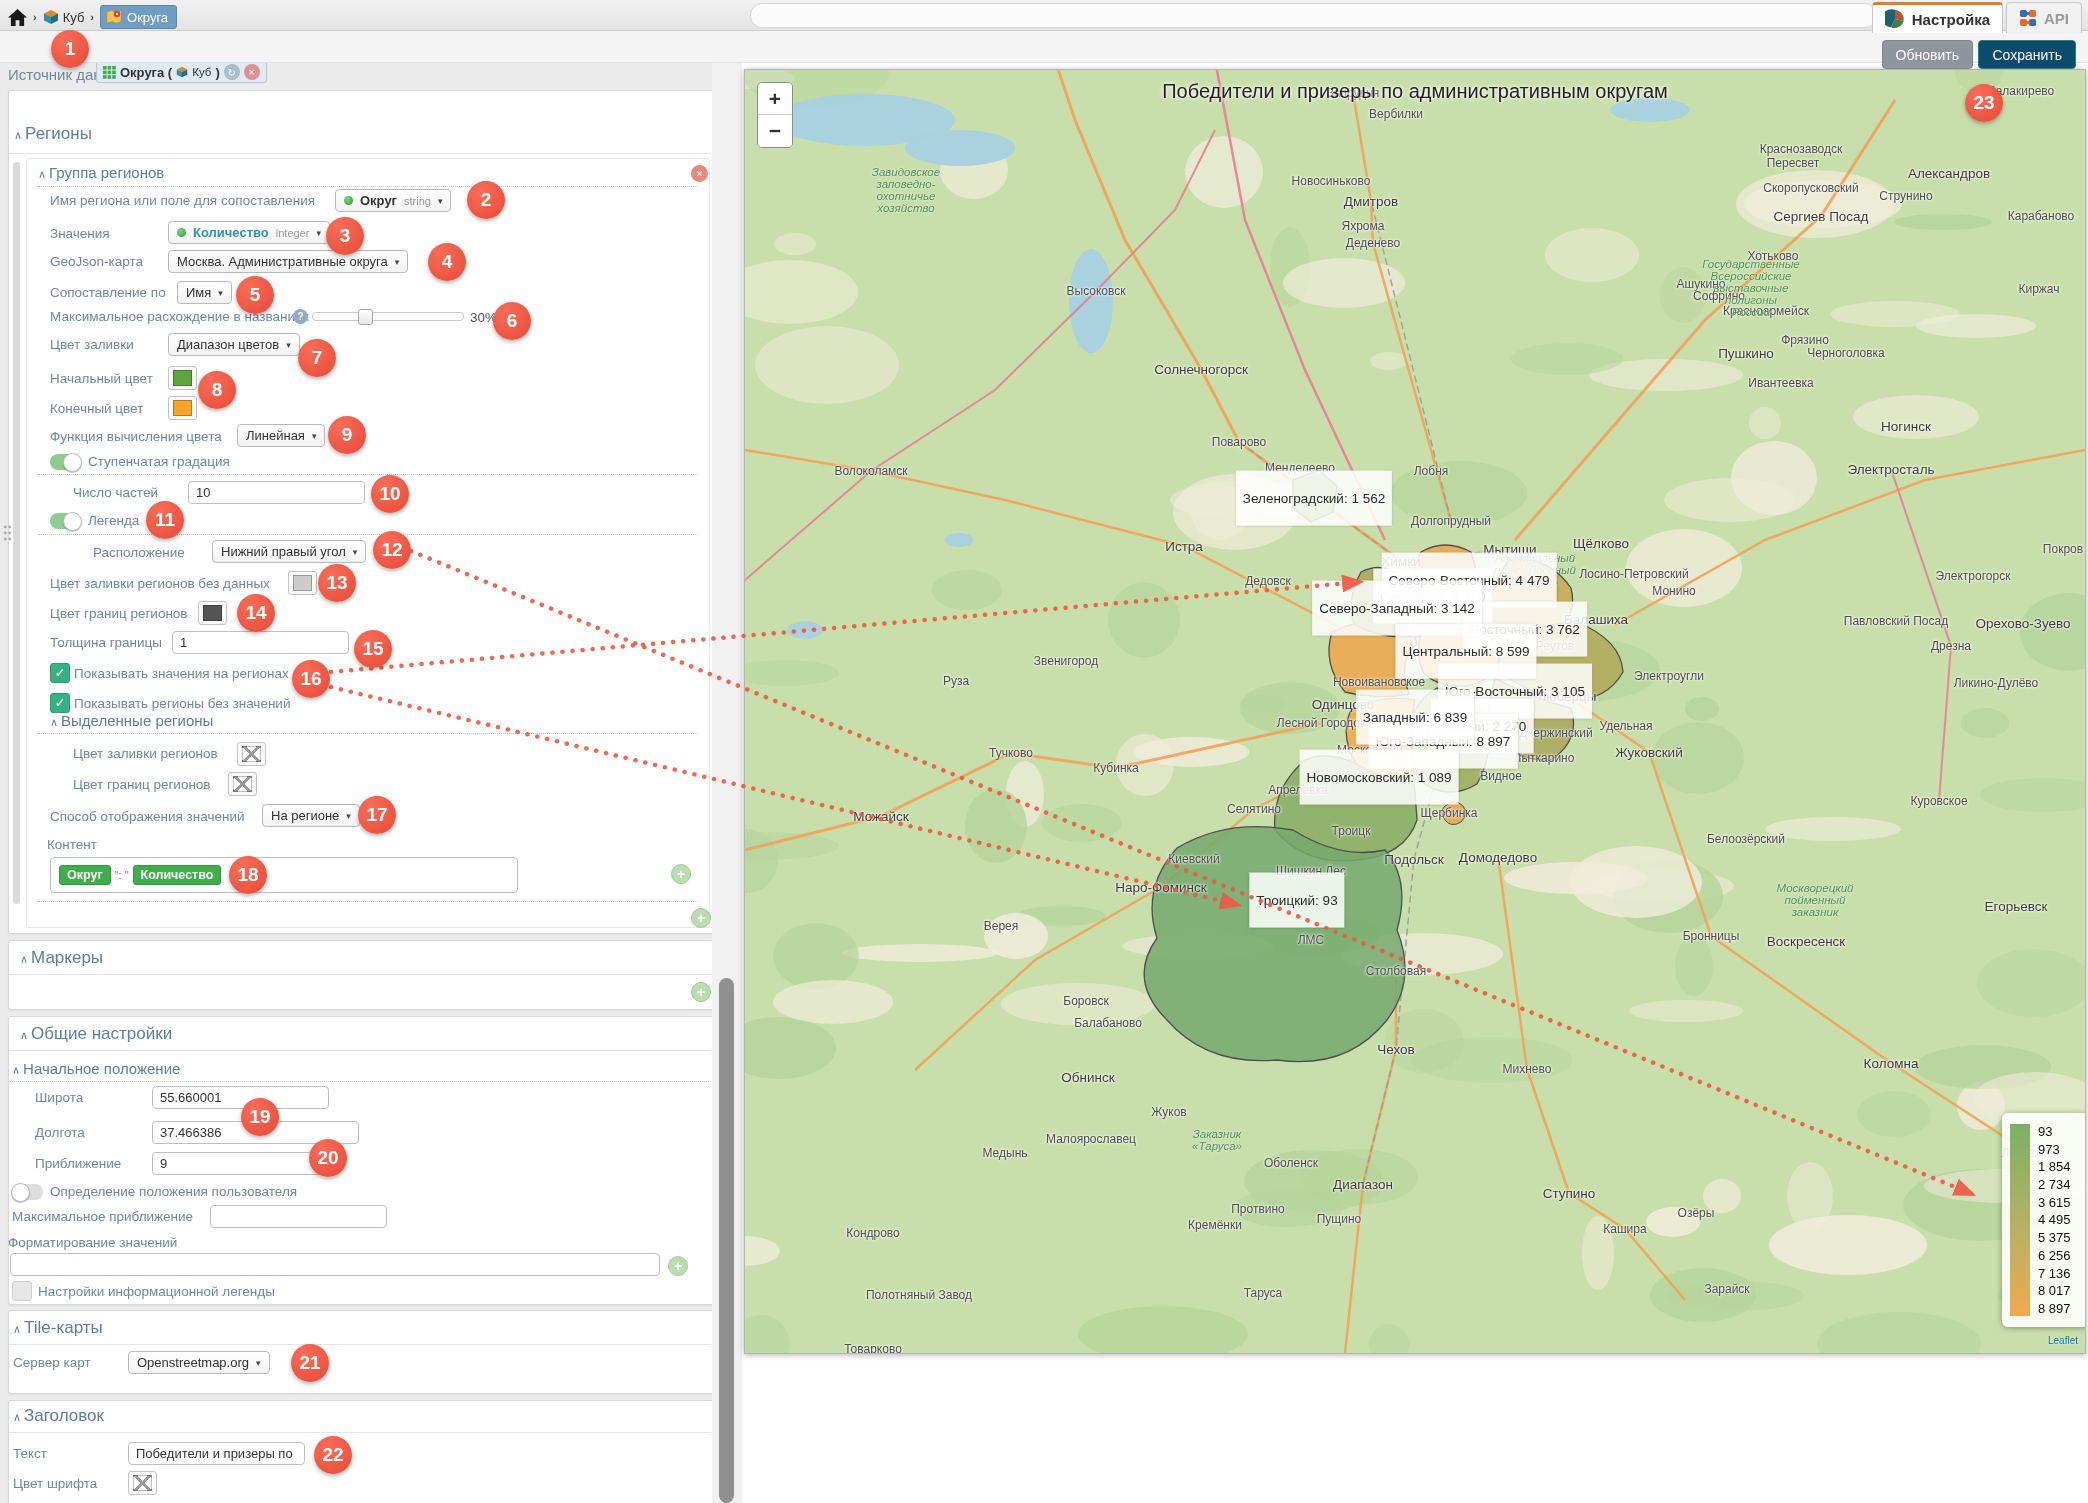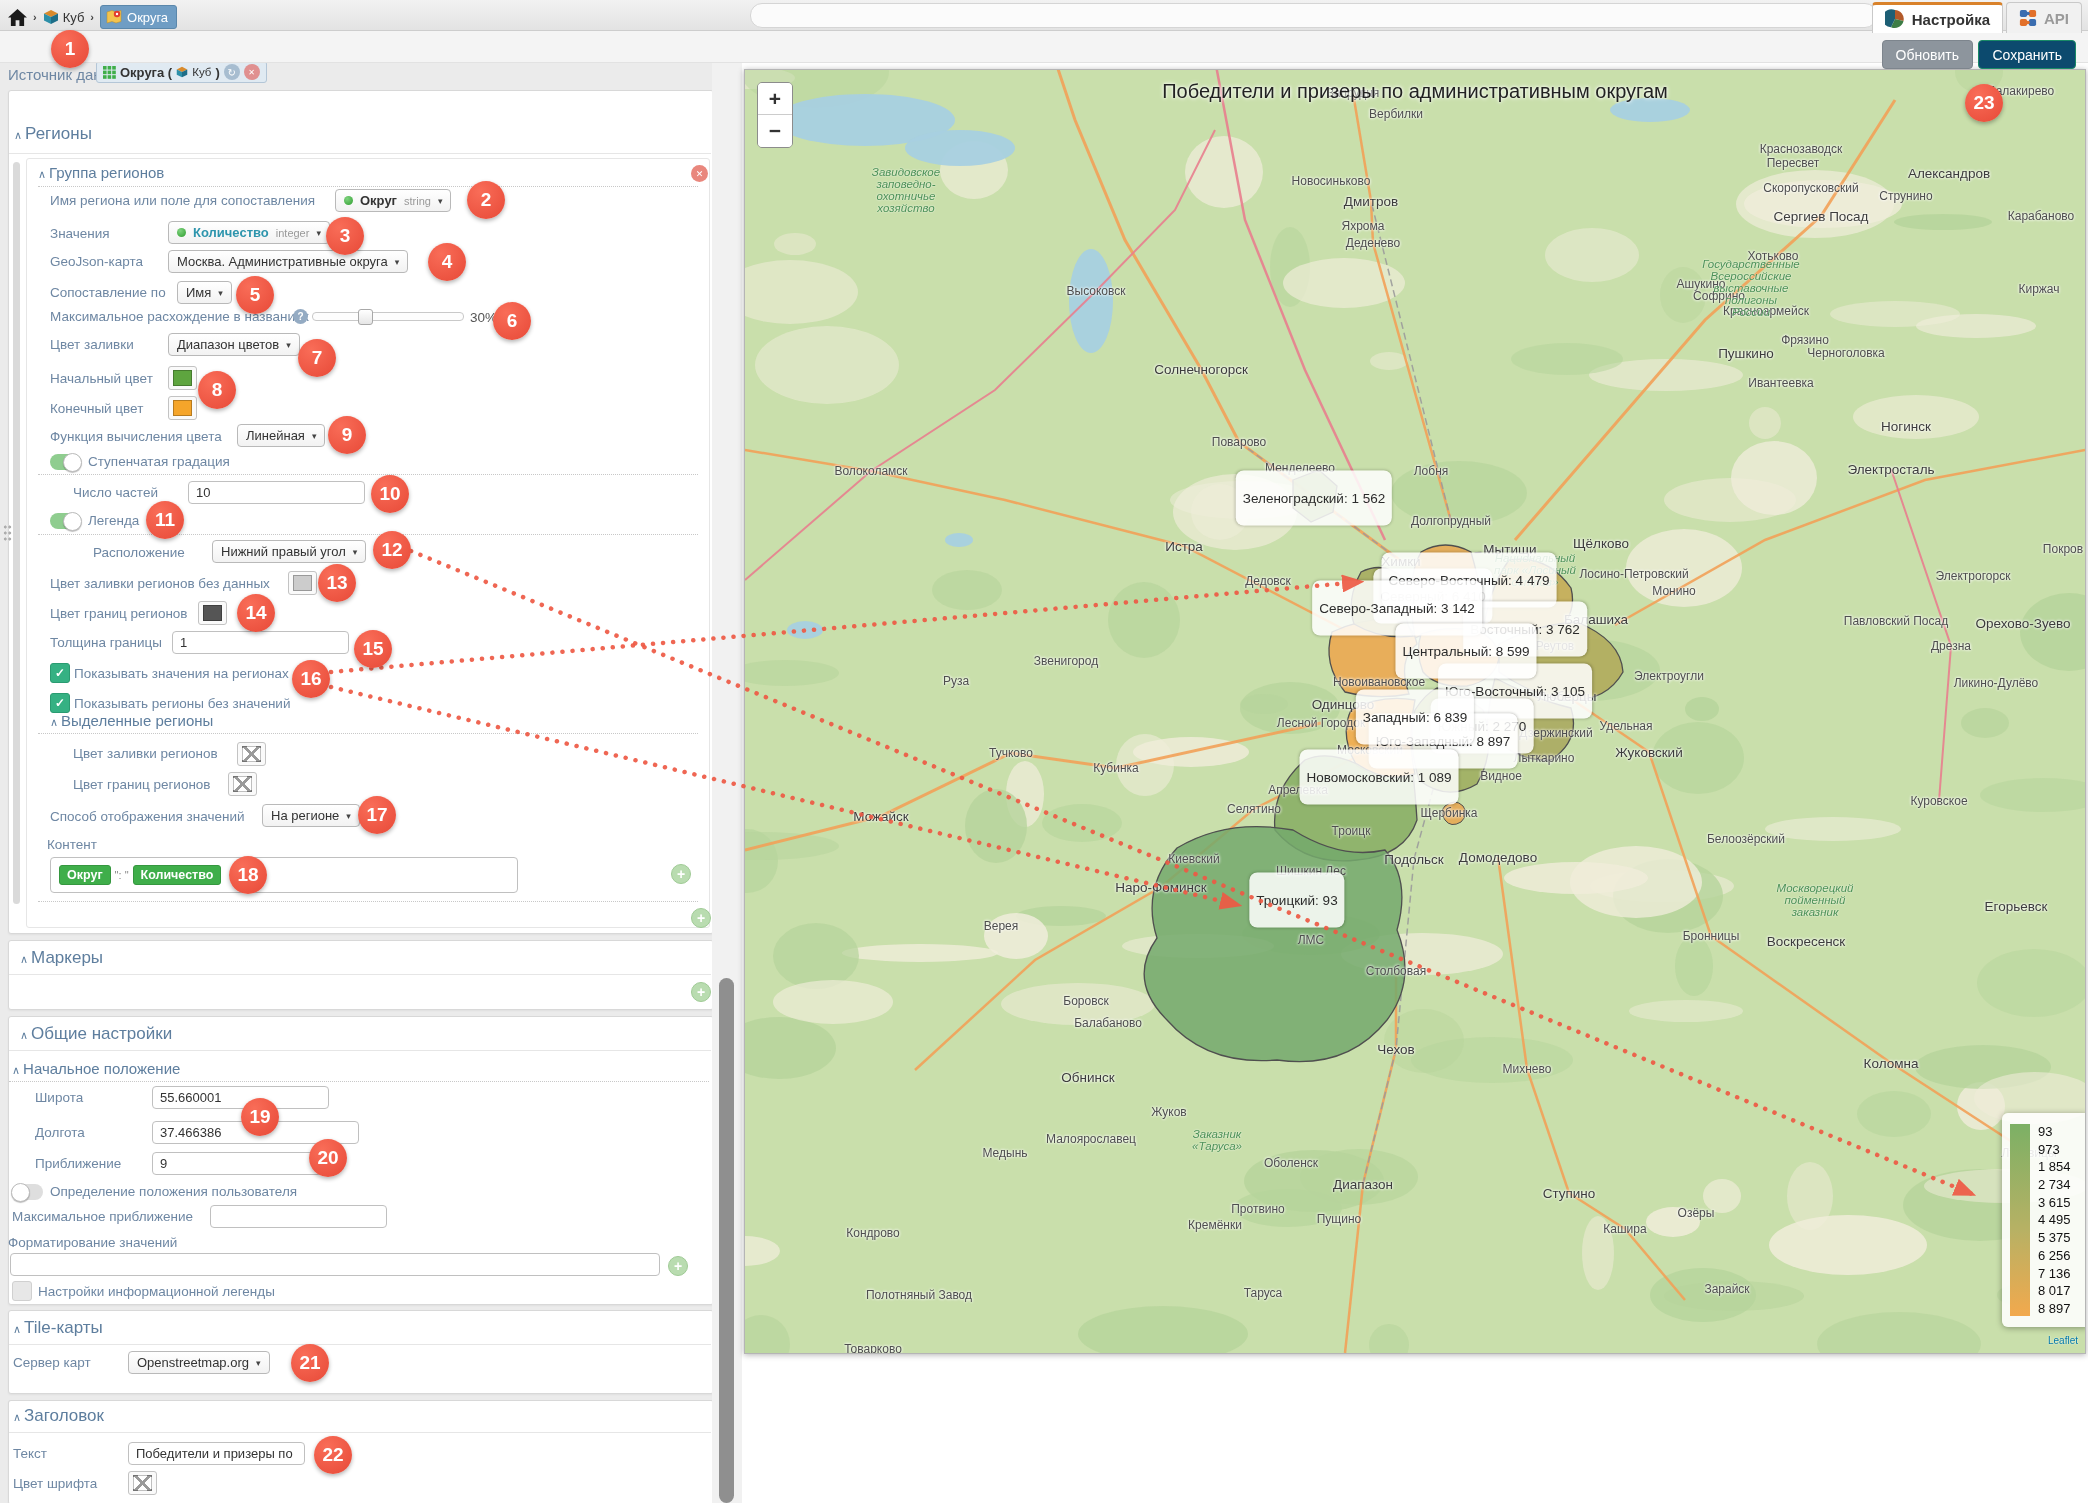"Зеленоградский: 1 562" .dlabel { border-radius: 8px -> 0 }
